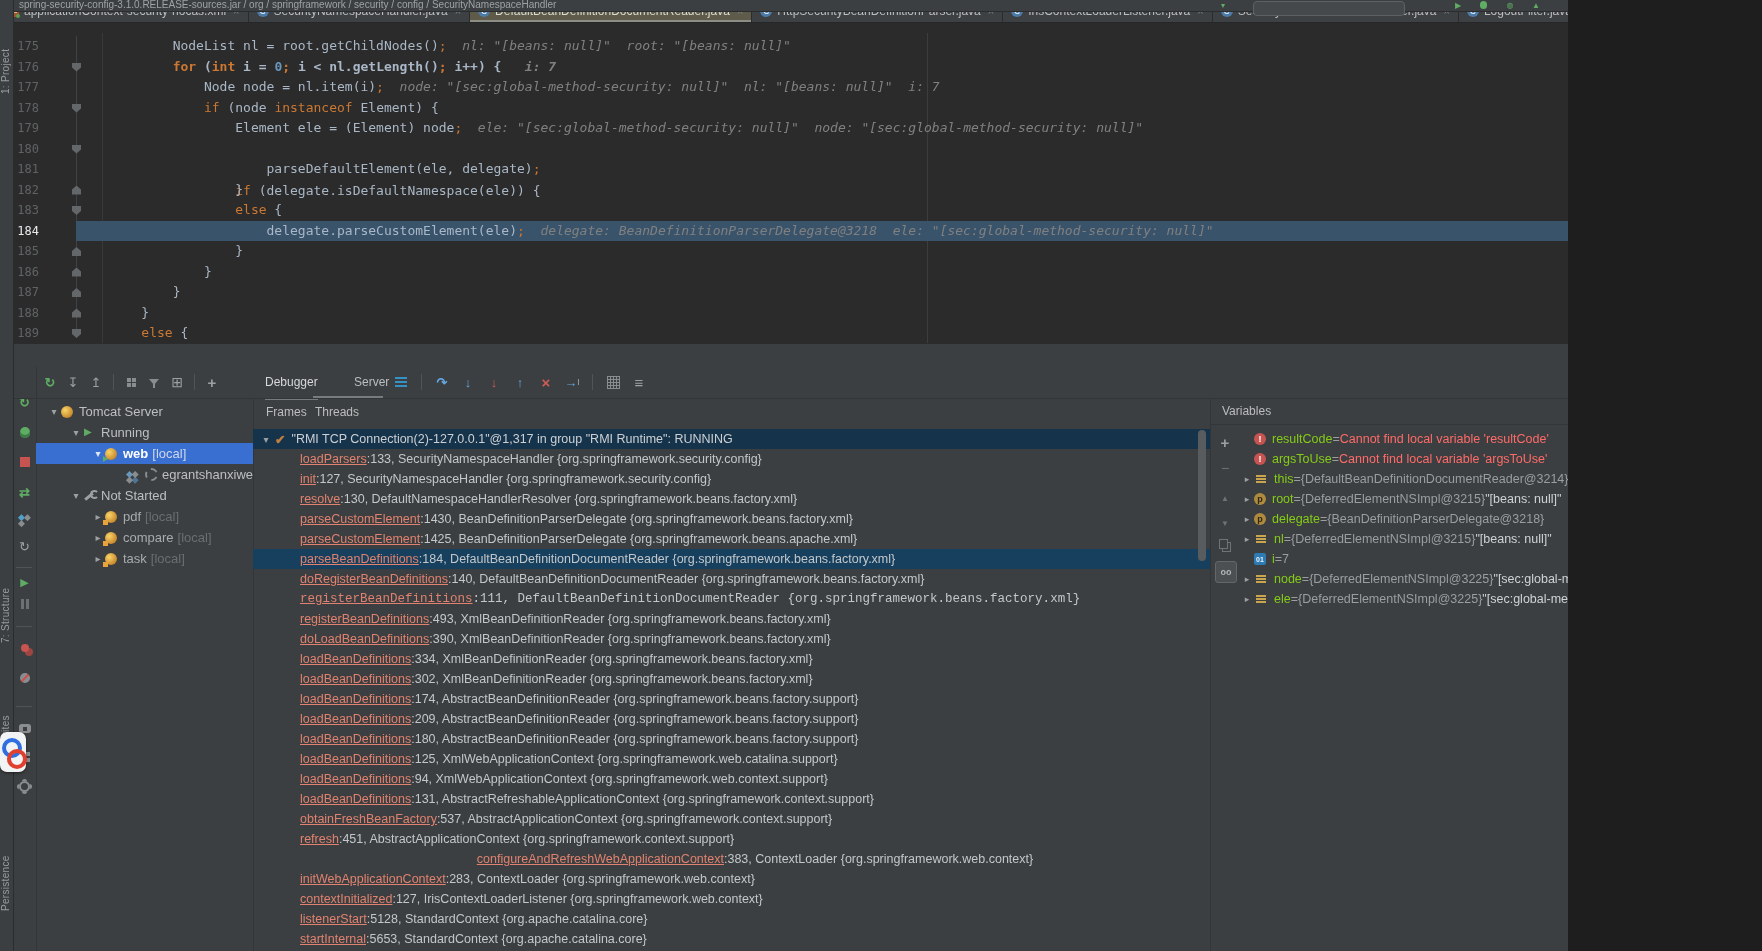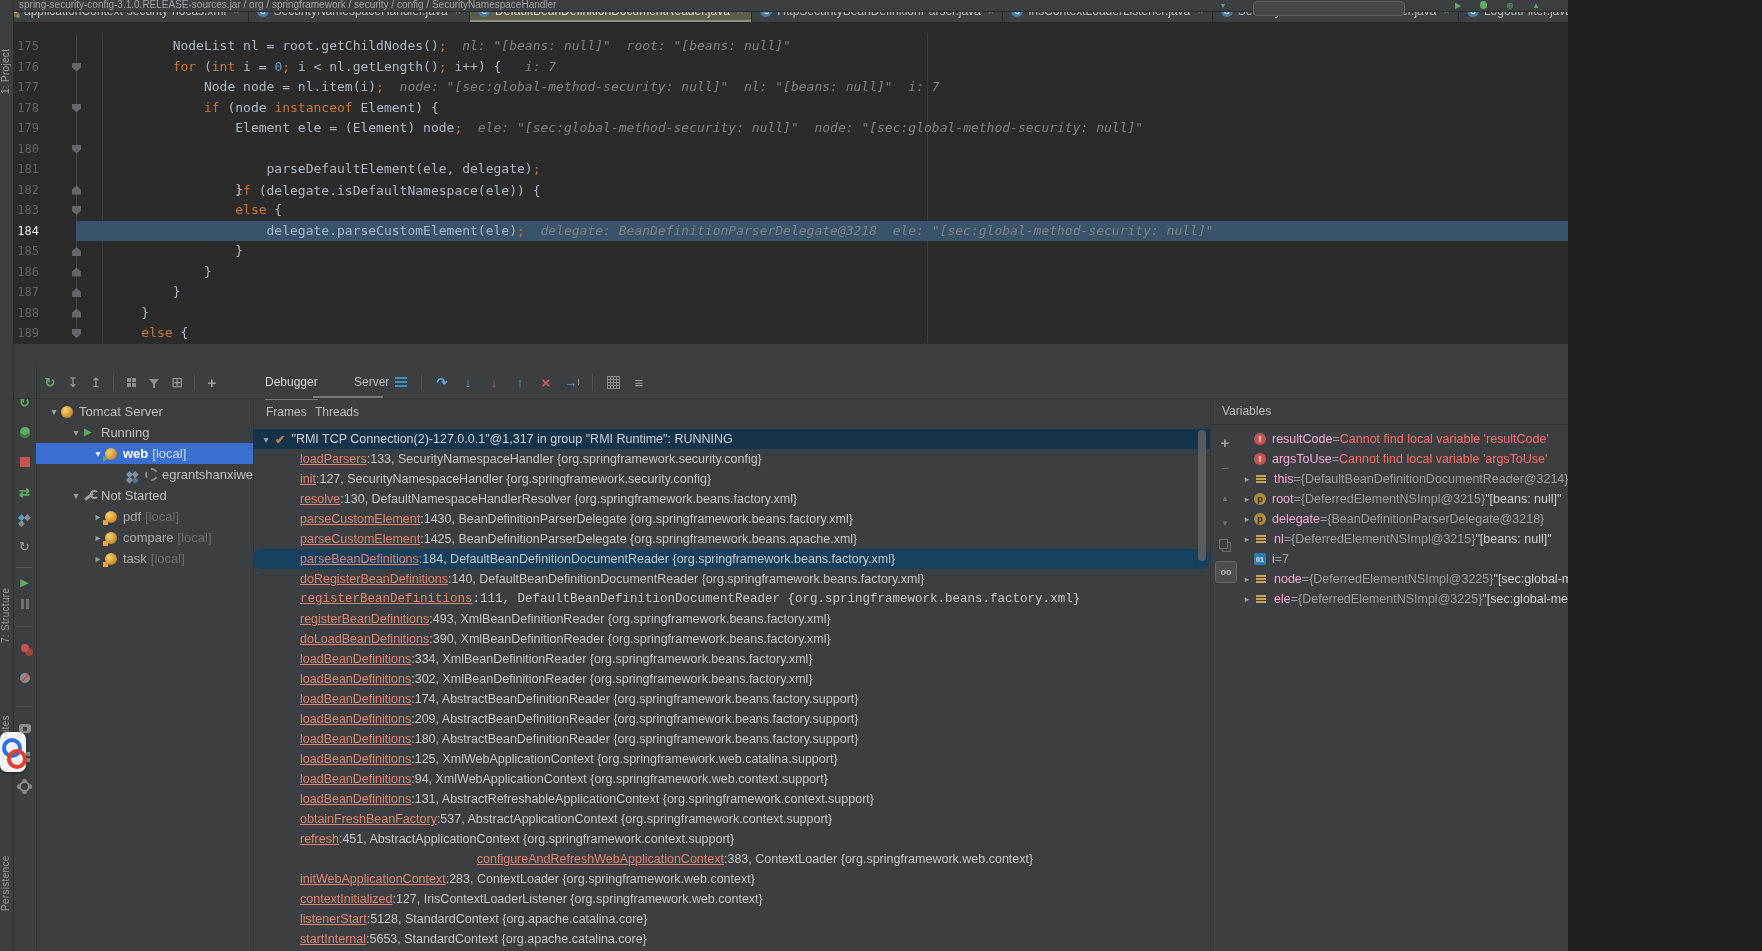"for (int i = 0;" div.codeline { font-weight: none -> bold }
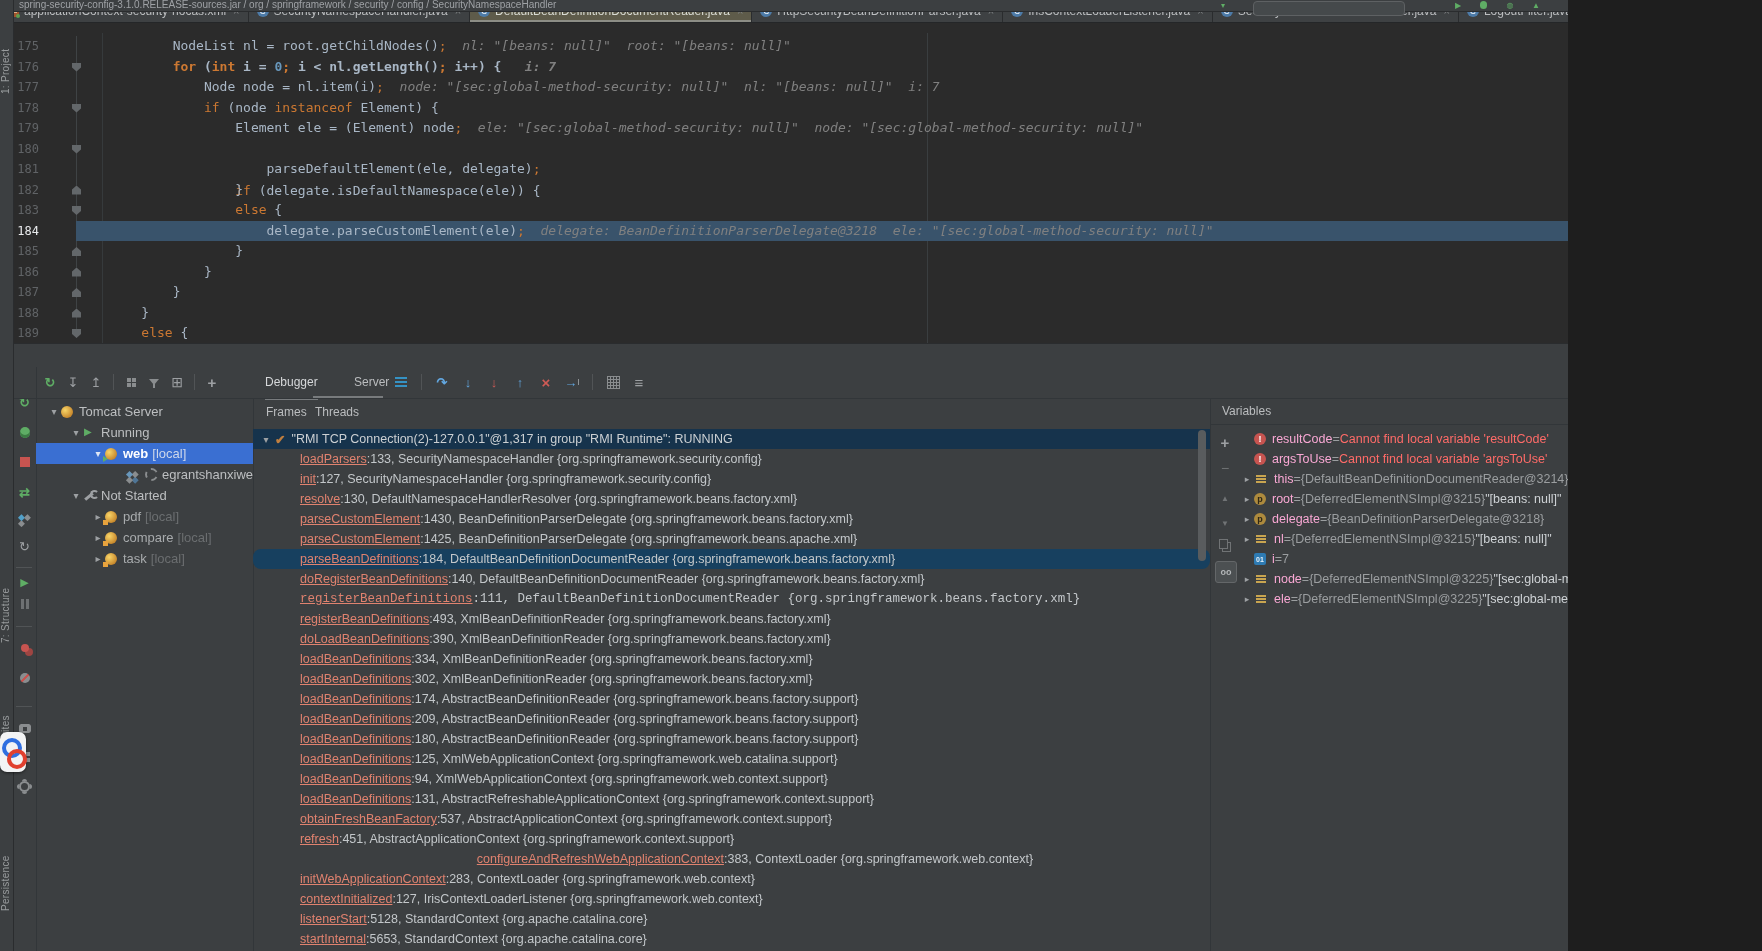"resultCode" .vrow .nm { color: #f9a8d4 -> #84cc16 }
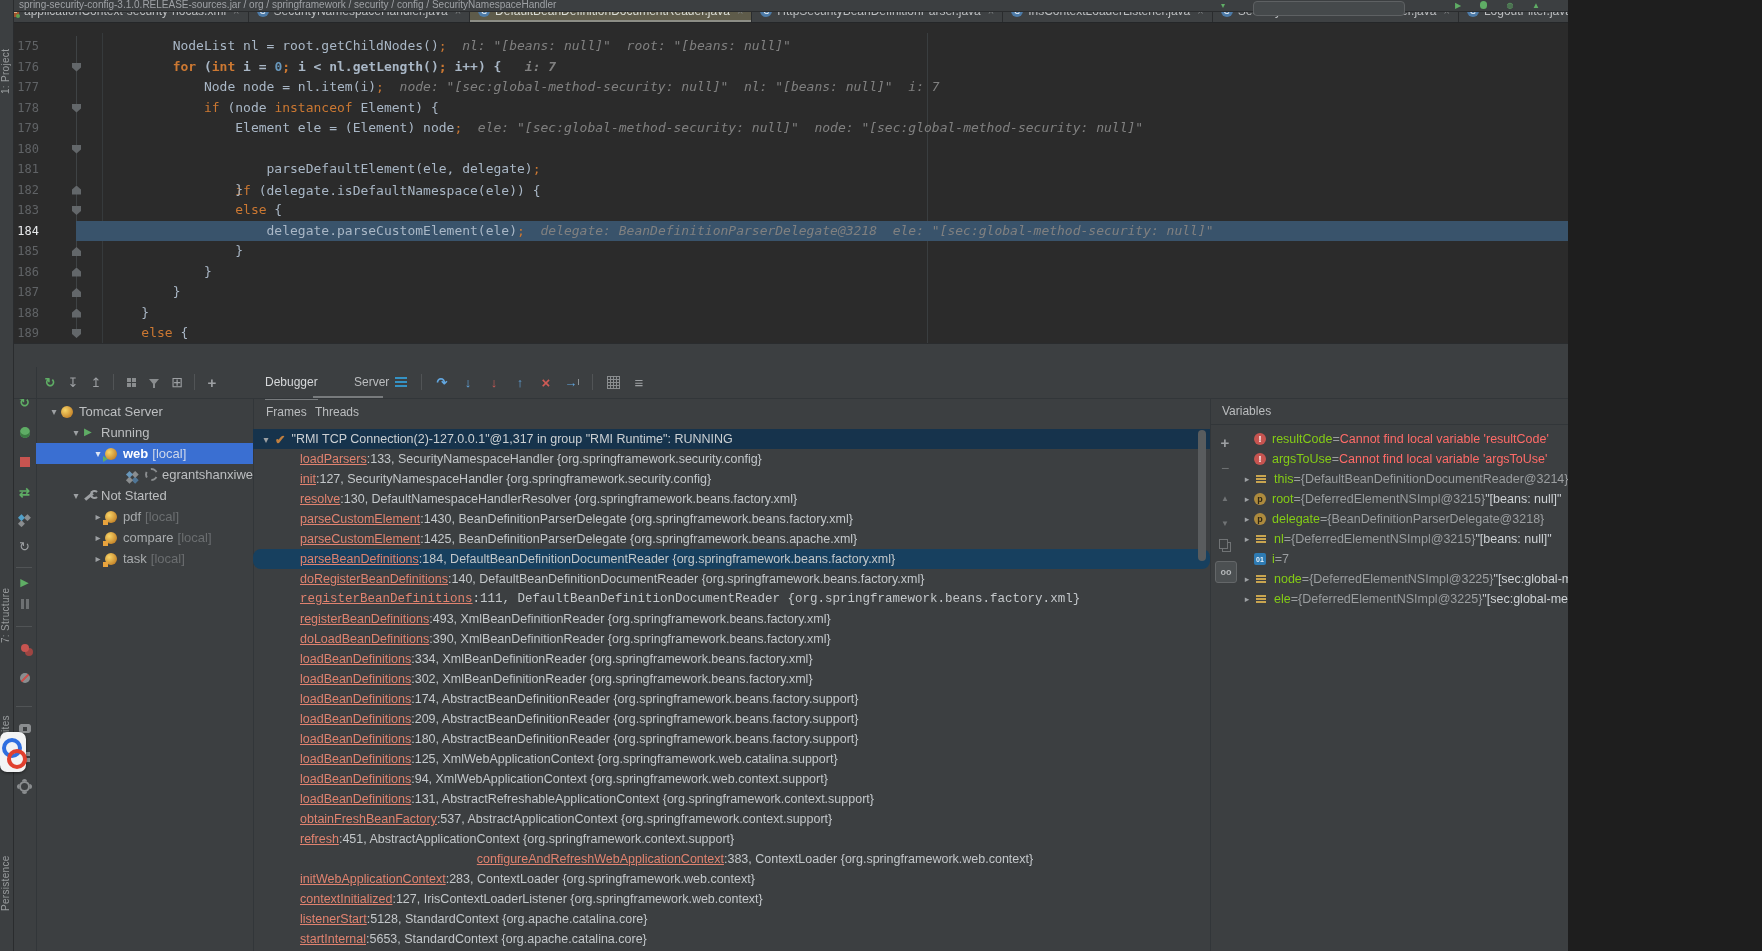"parseBeanDefinitions:184," .frow.sel { border-radius: 8px -> none }
